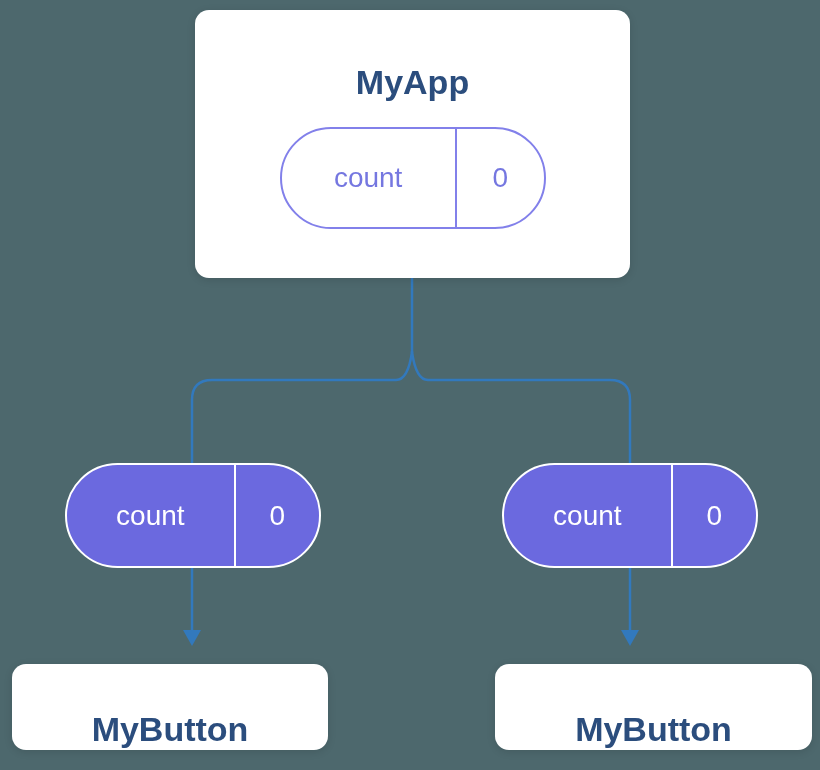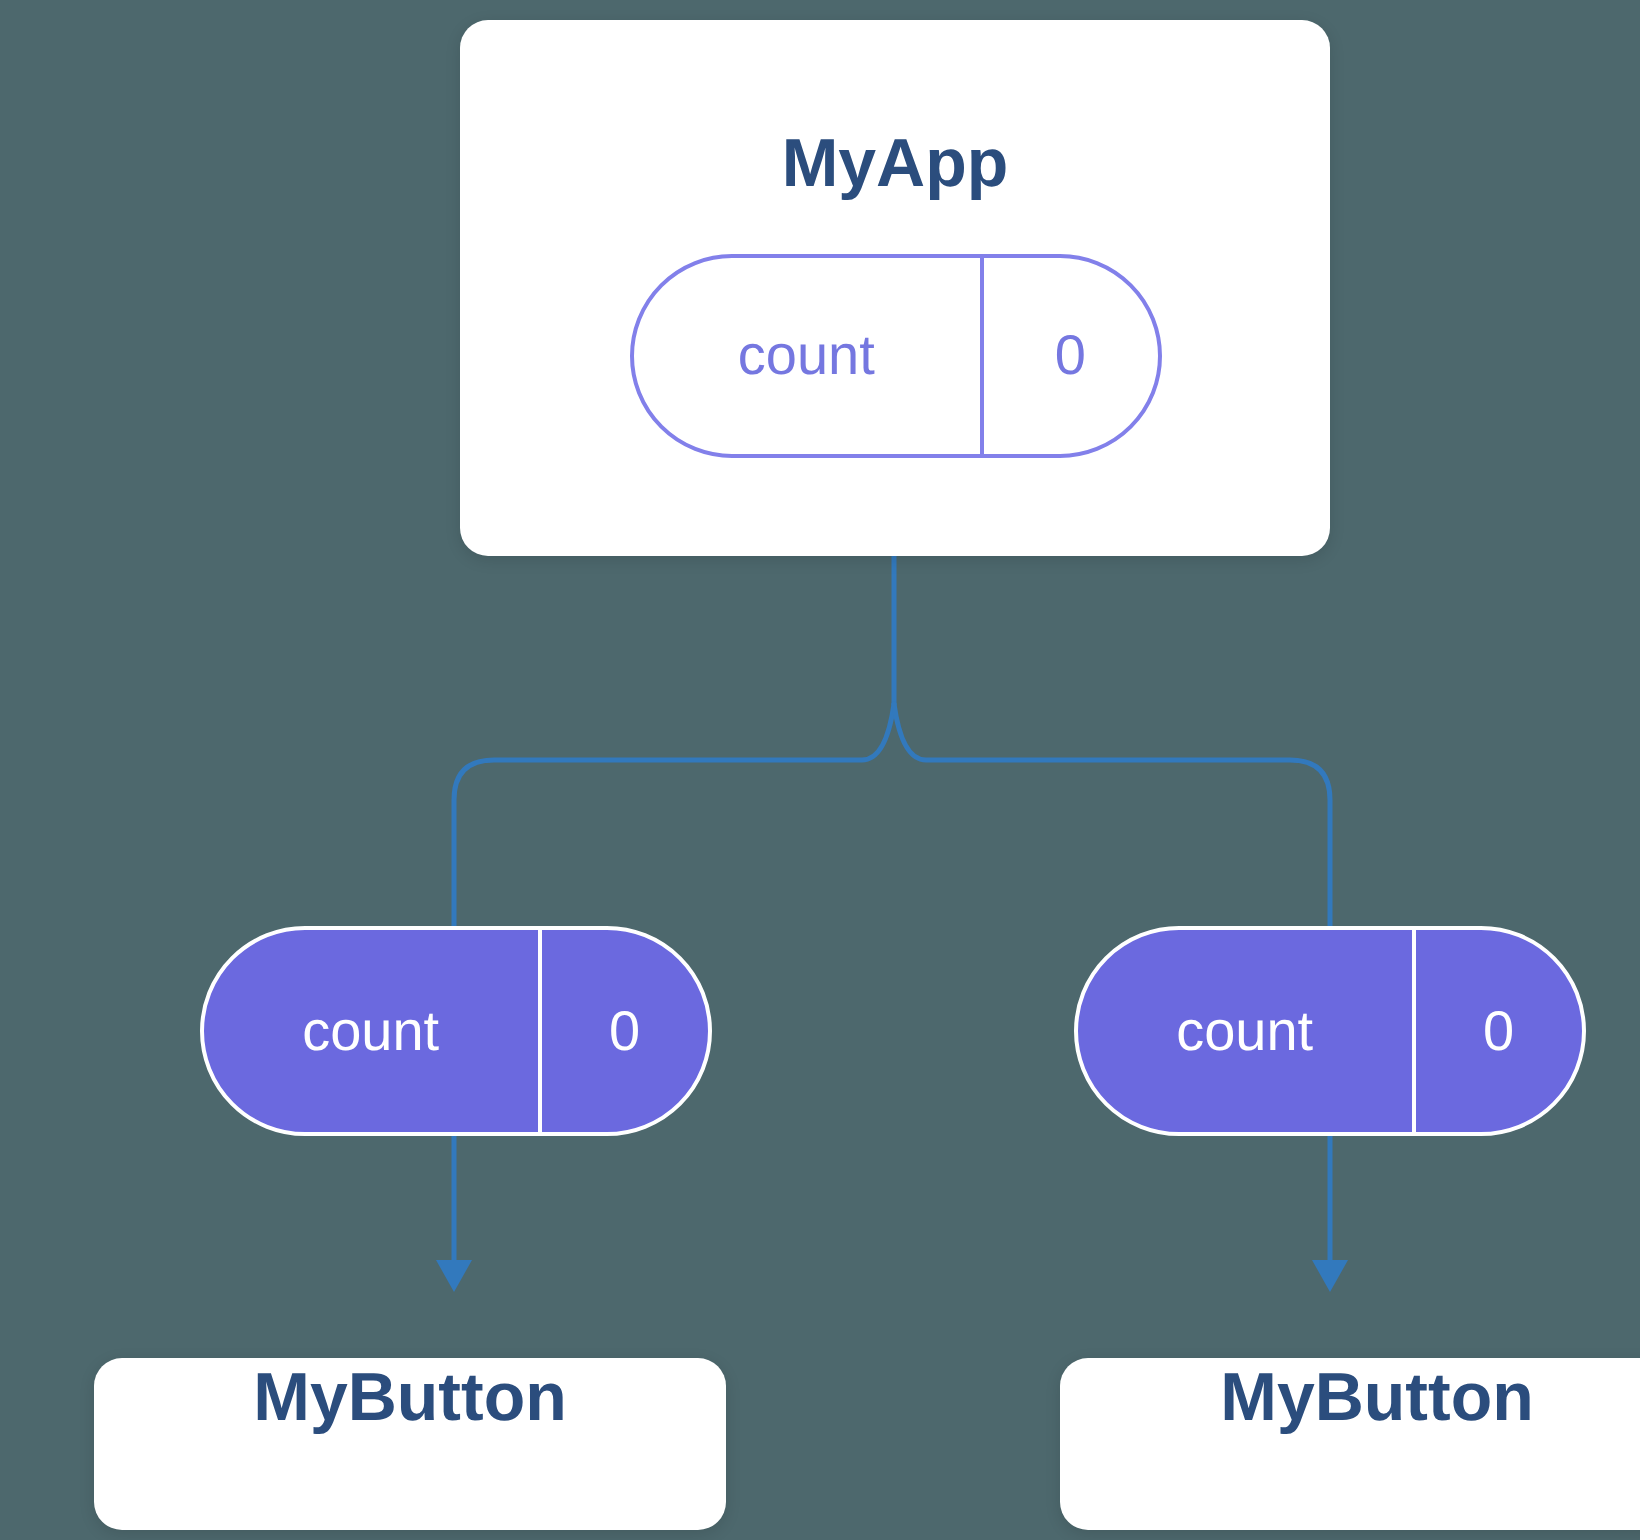"MyApp" .canvas { margin-left: 35px -> none }
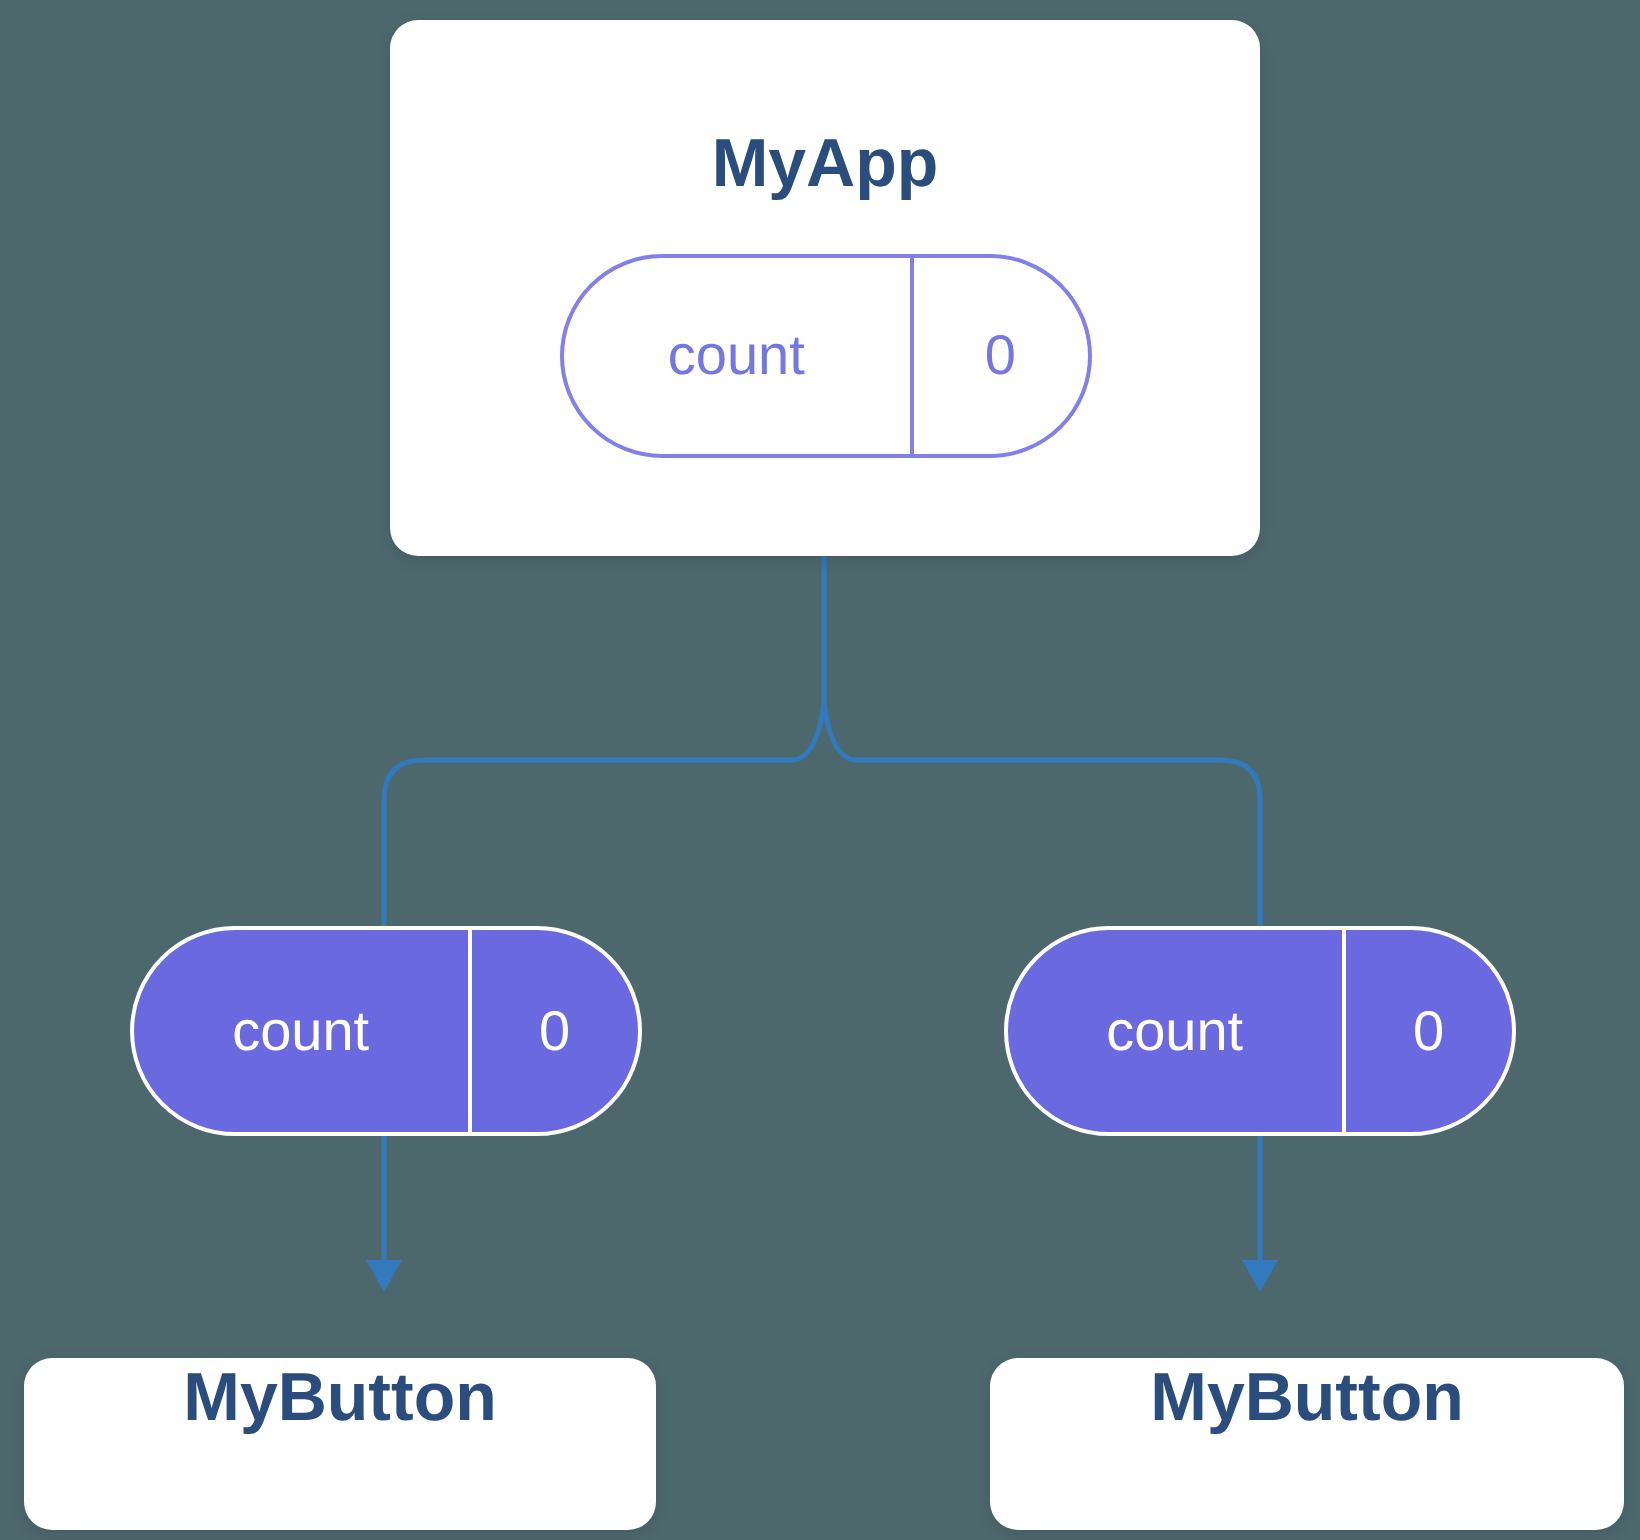"MyButton" .button-card { align-items: flex-start -> flex-end; top: 679px -> 664px }
